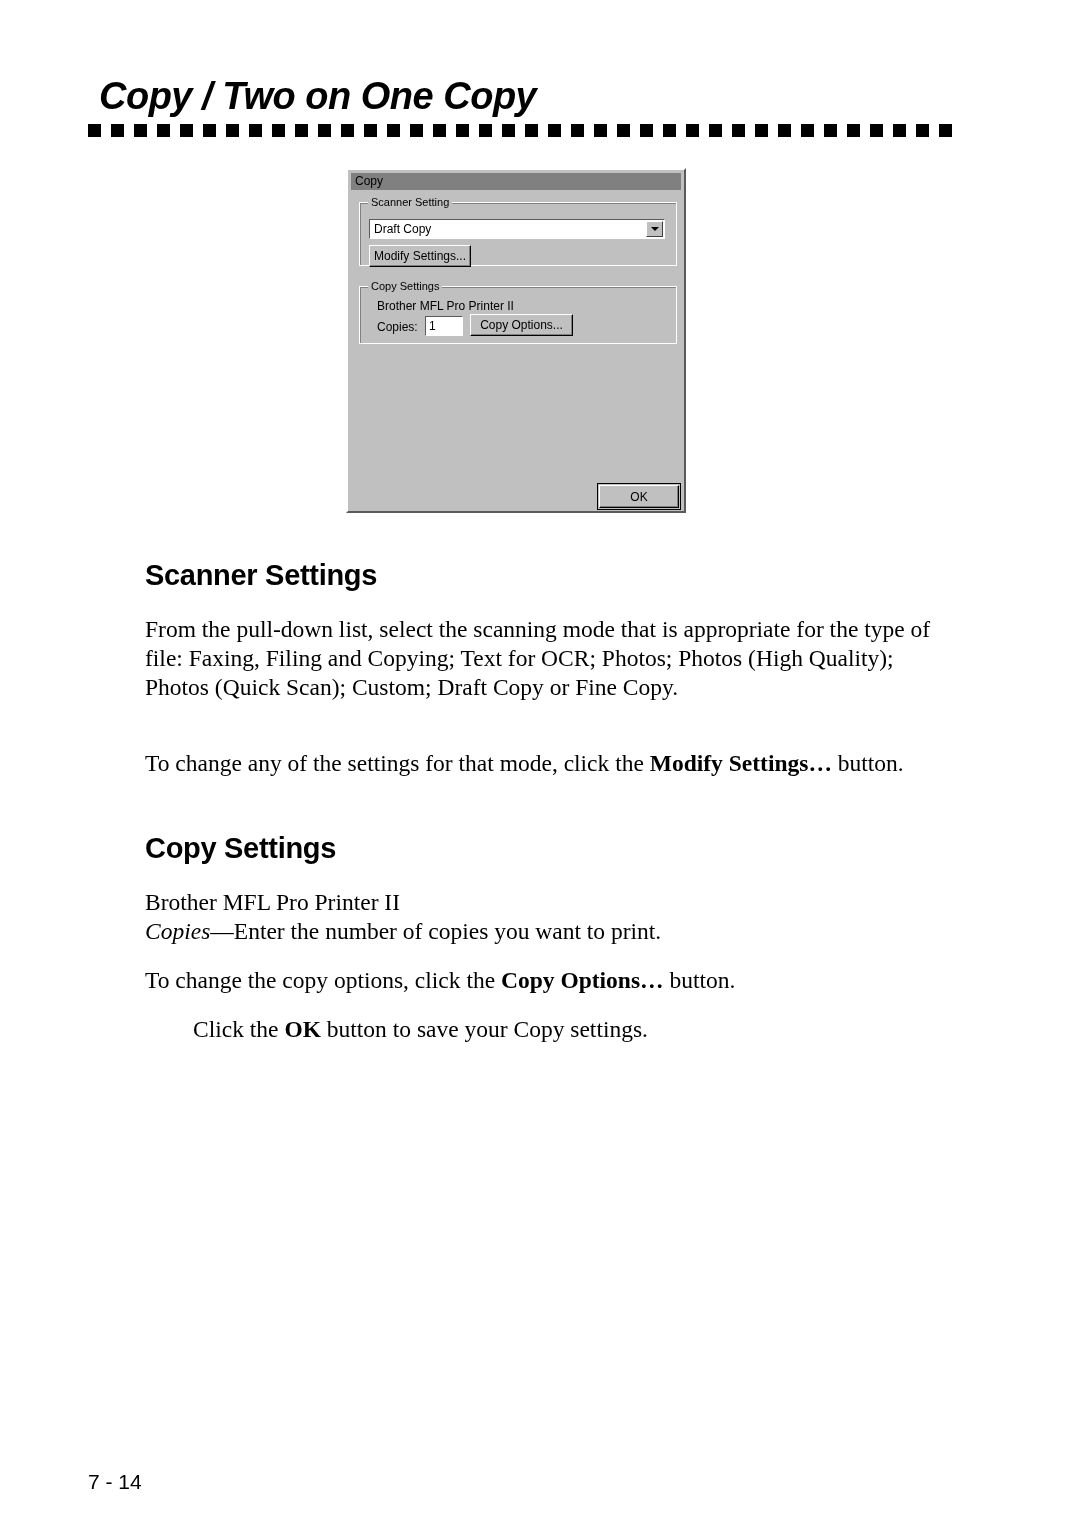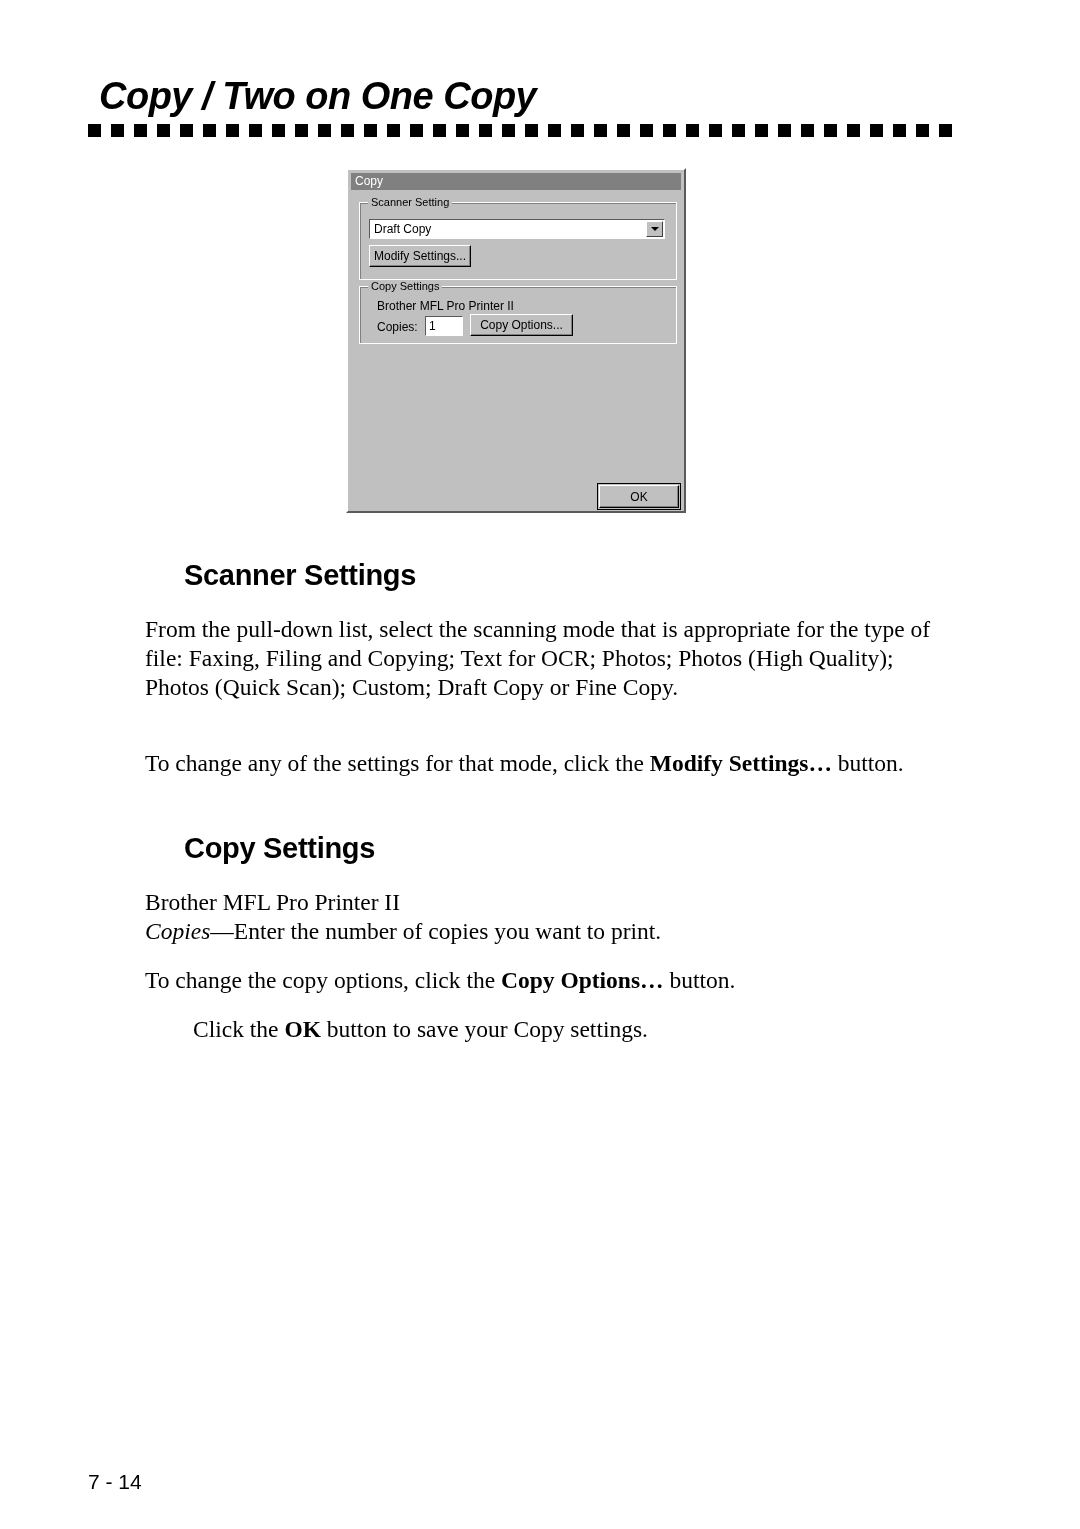"Copy" .titlebar-text { color: #ffffff -> #000000 }
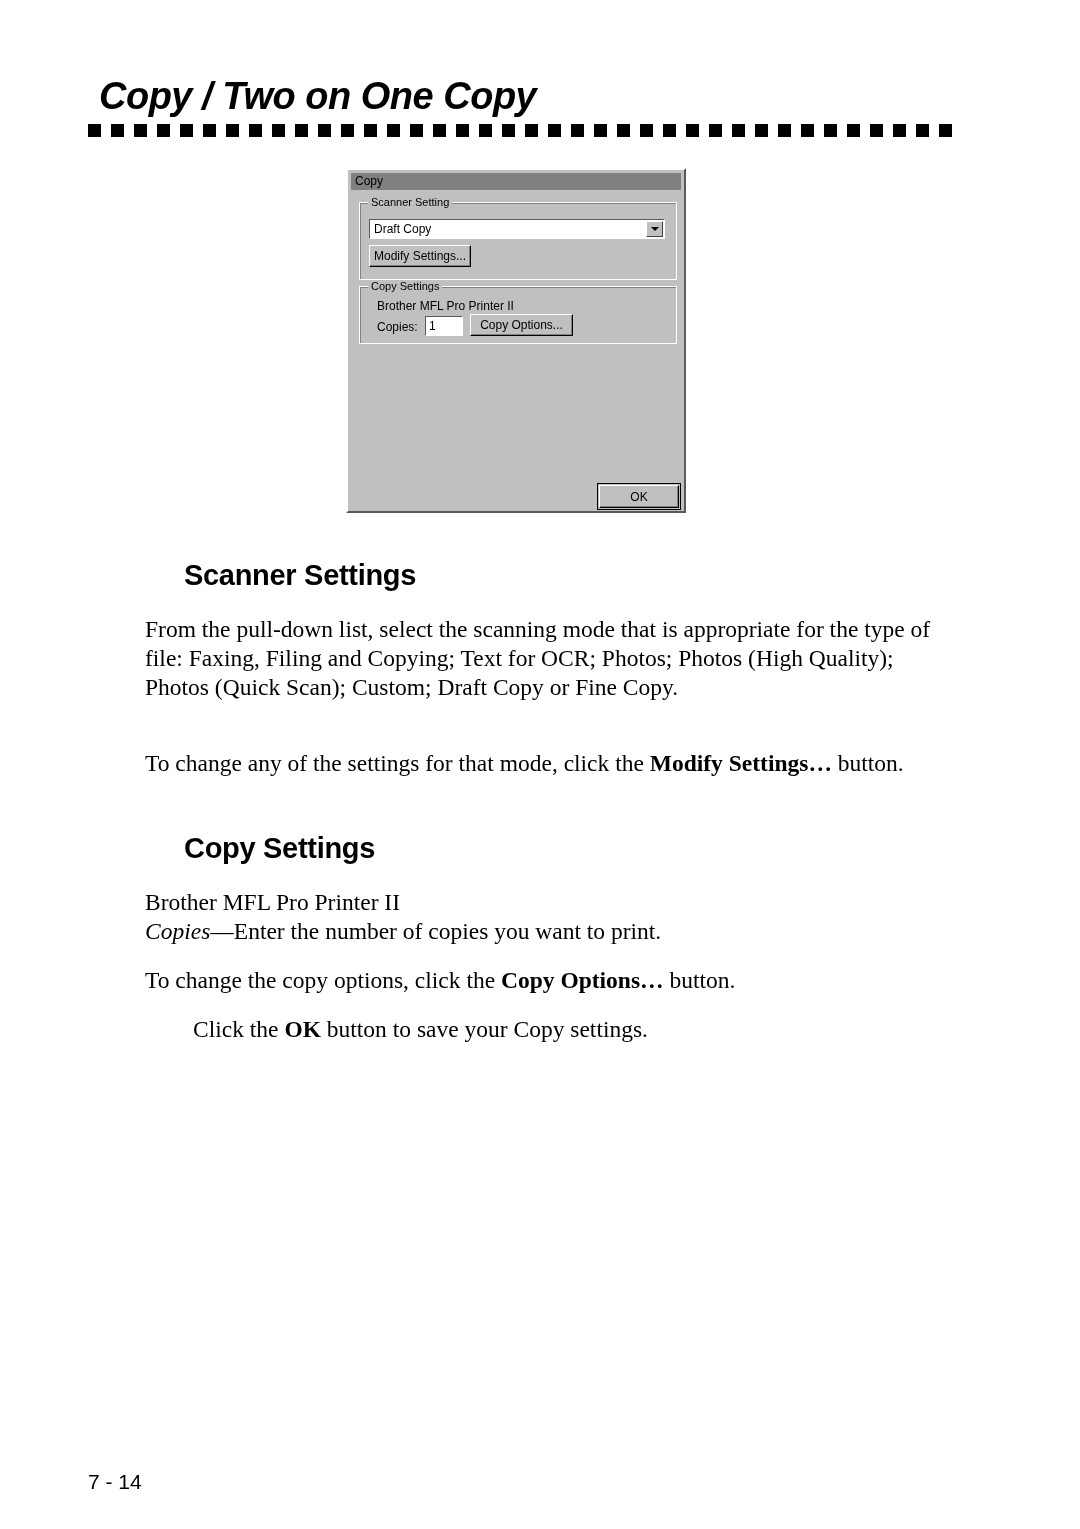"Scanner Setting" #gb-scanner { height: 78px -> 64px }
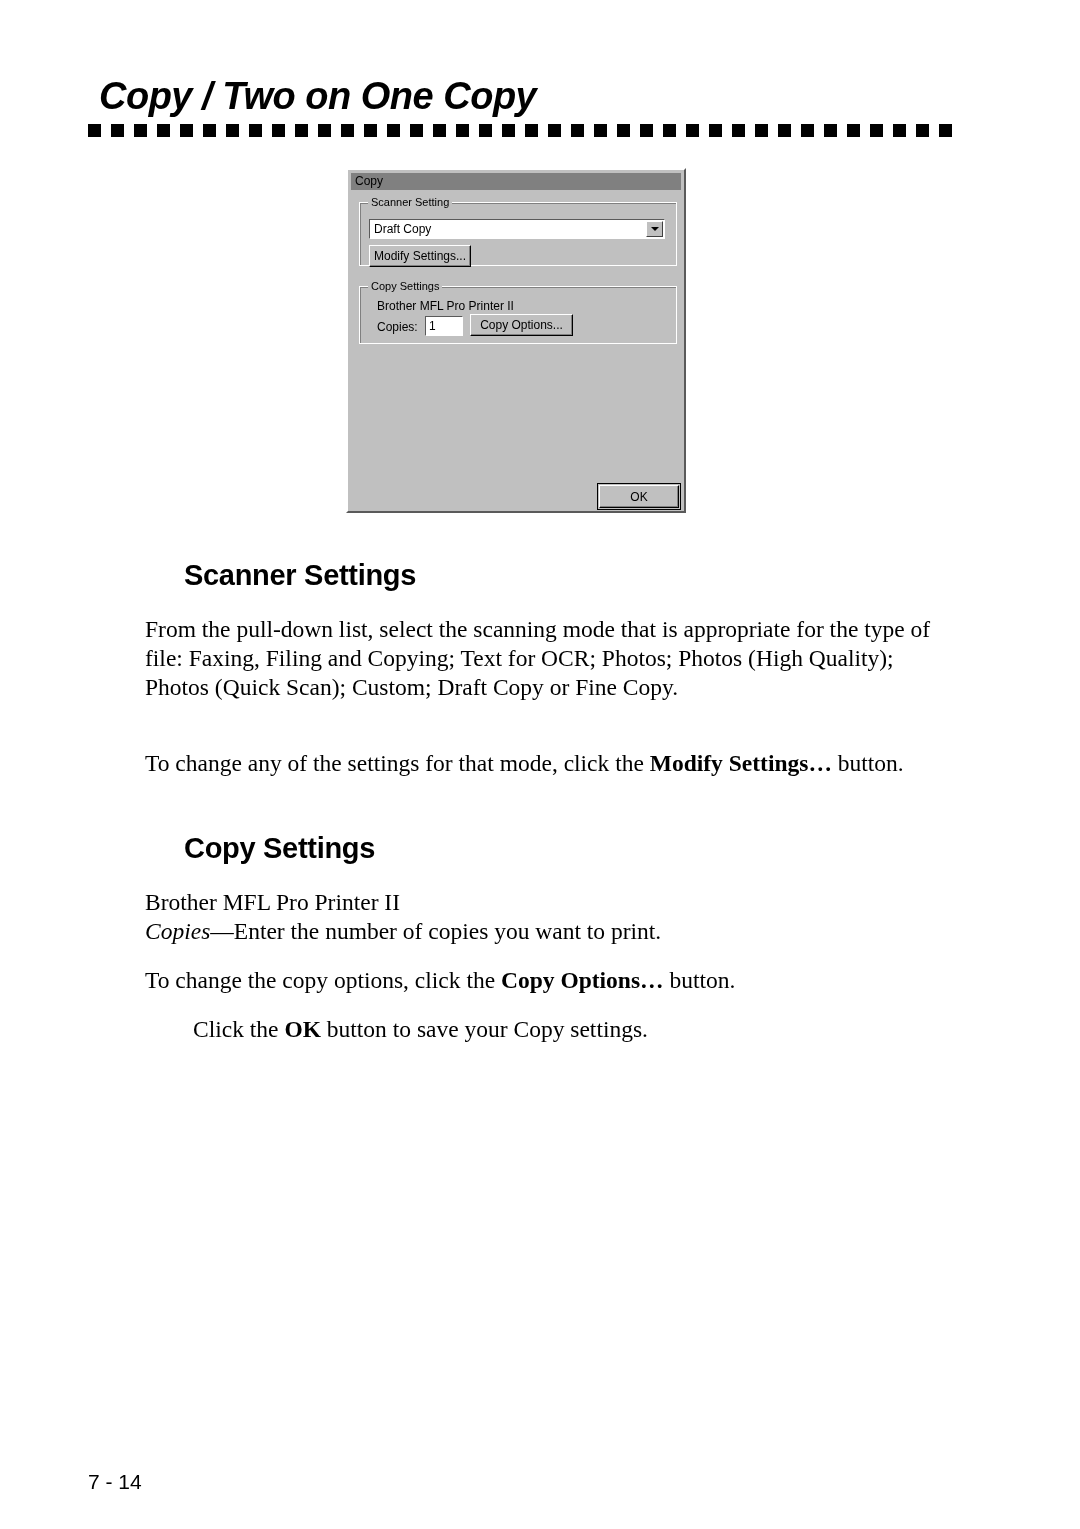"Scanner Settings" .h2 { margin-left: 39px -> none }
